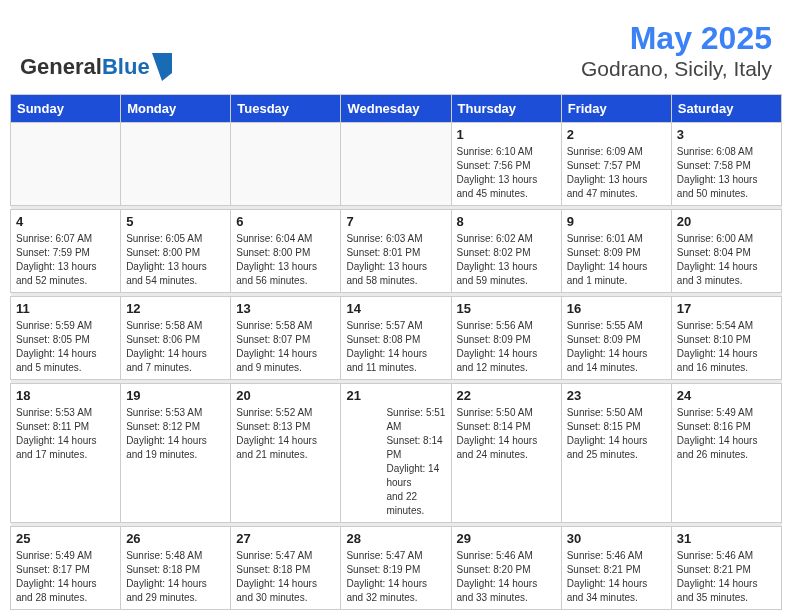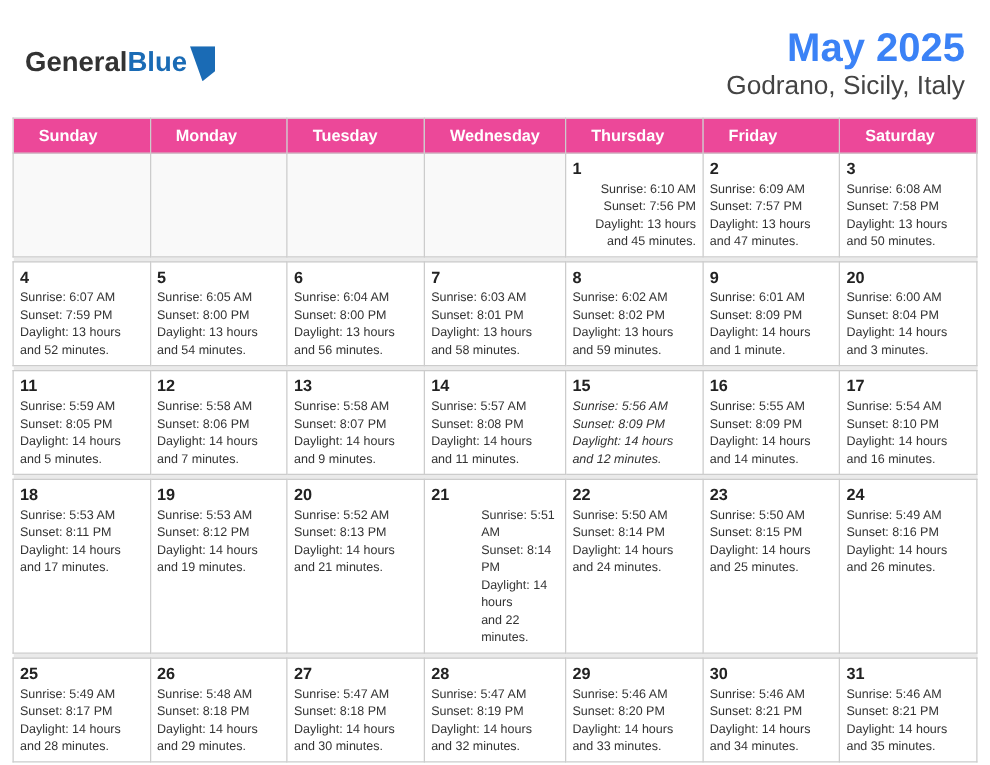"GeneralBlue" .header { align-items: center -> flex-end }
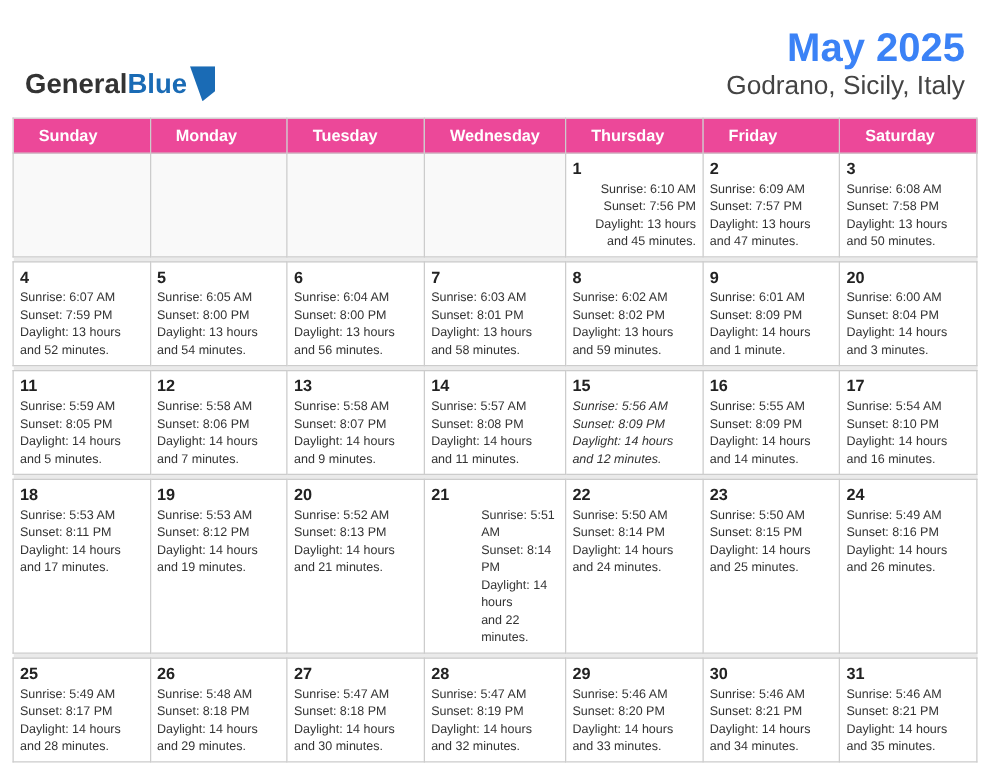"Sunday" .calendar th { background-color: #ec4899 -> #1d4ed8; padding: 6px 20px -> 6px 6px }
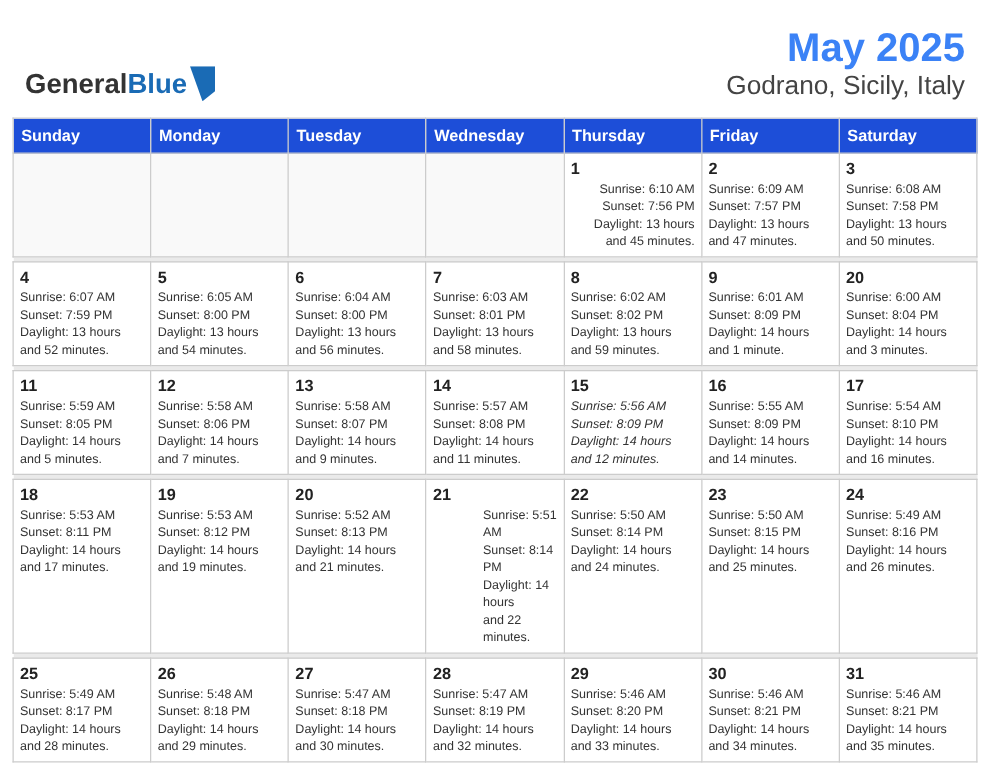"Sunrise: 6:10 AM" div.day-info { text-align: right -> none }
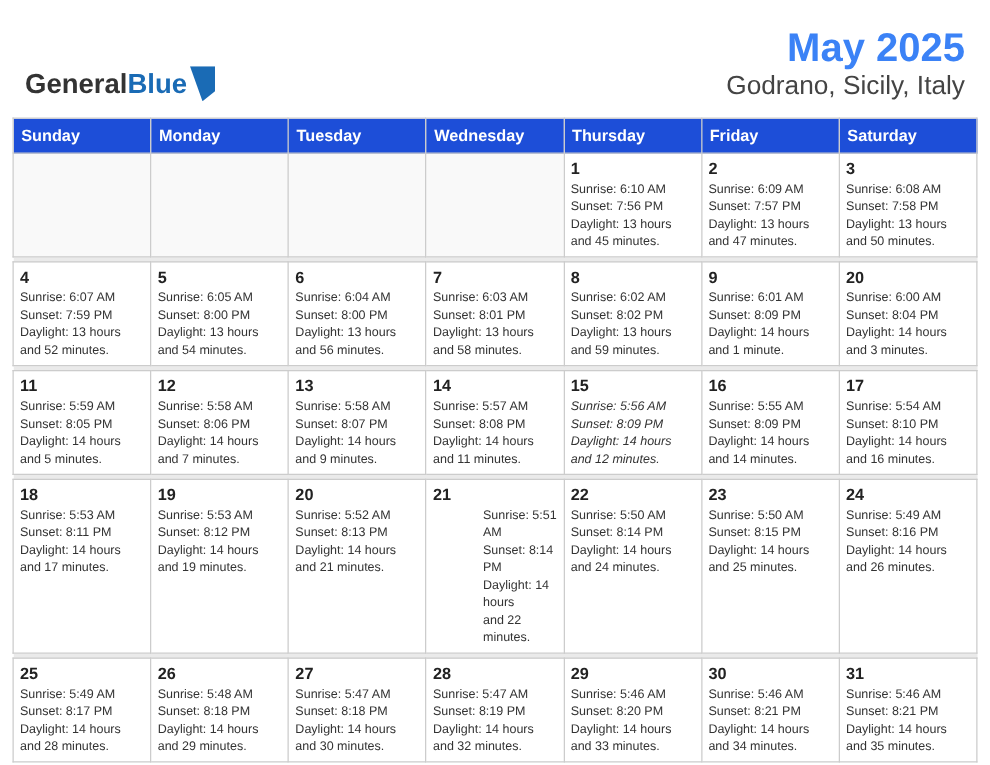"Sunrise: 5:56 AM" div.day-info { font-style: italic -> none }
